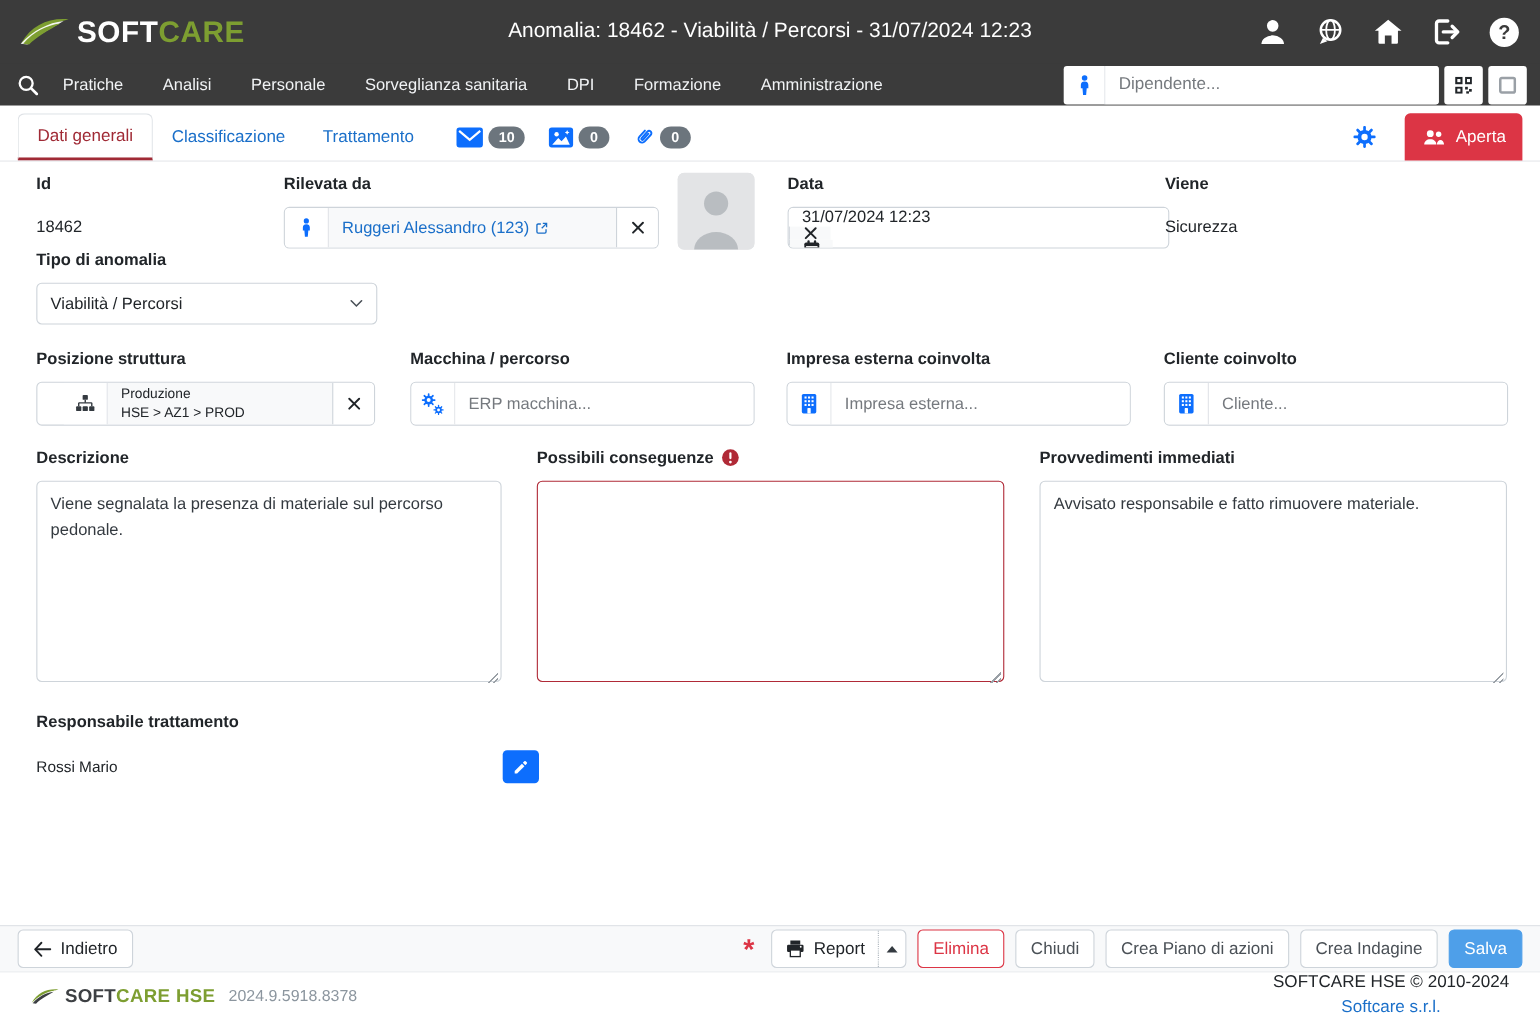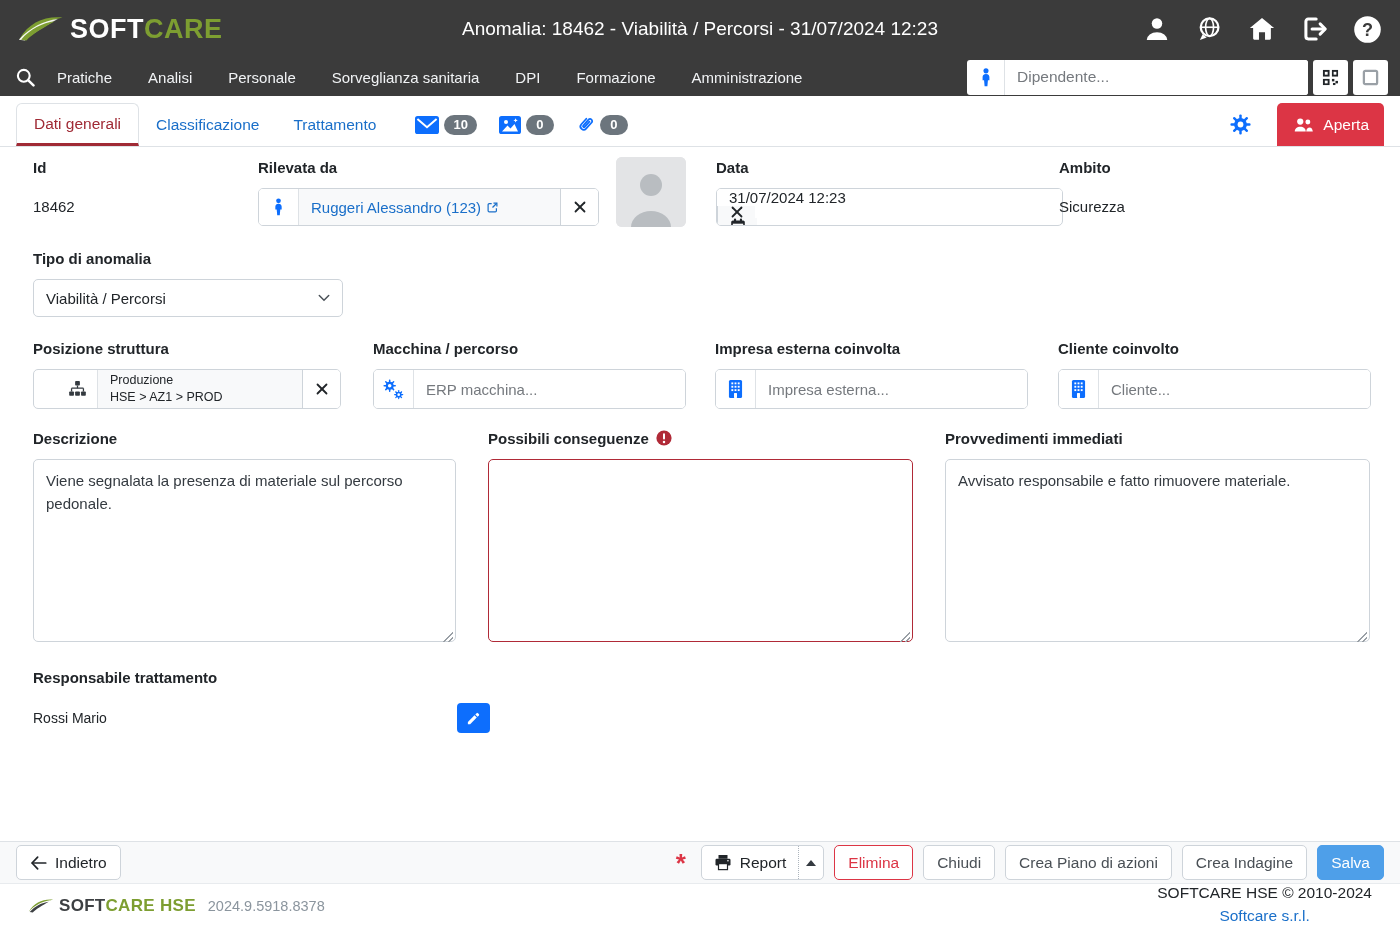"Ambito" div.flabel { text: Ambito -> Viene }
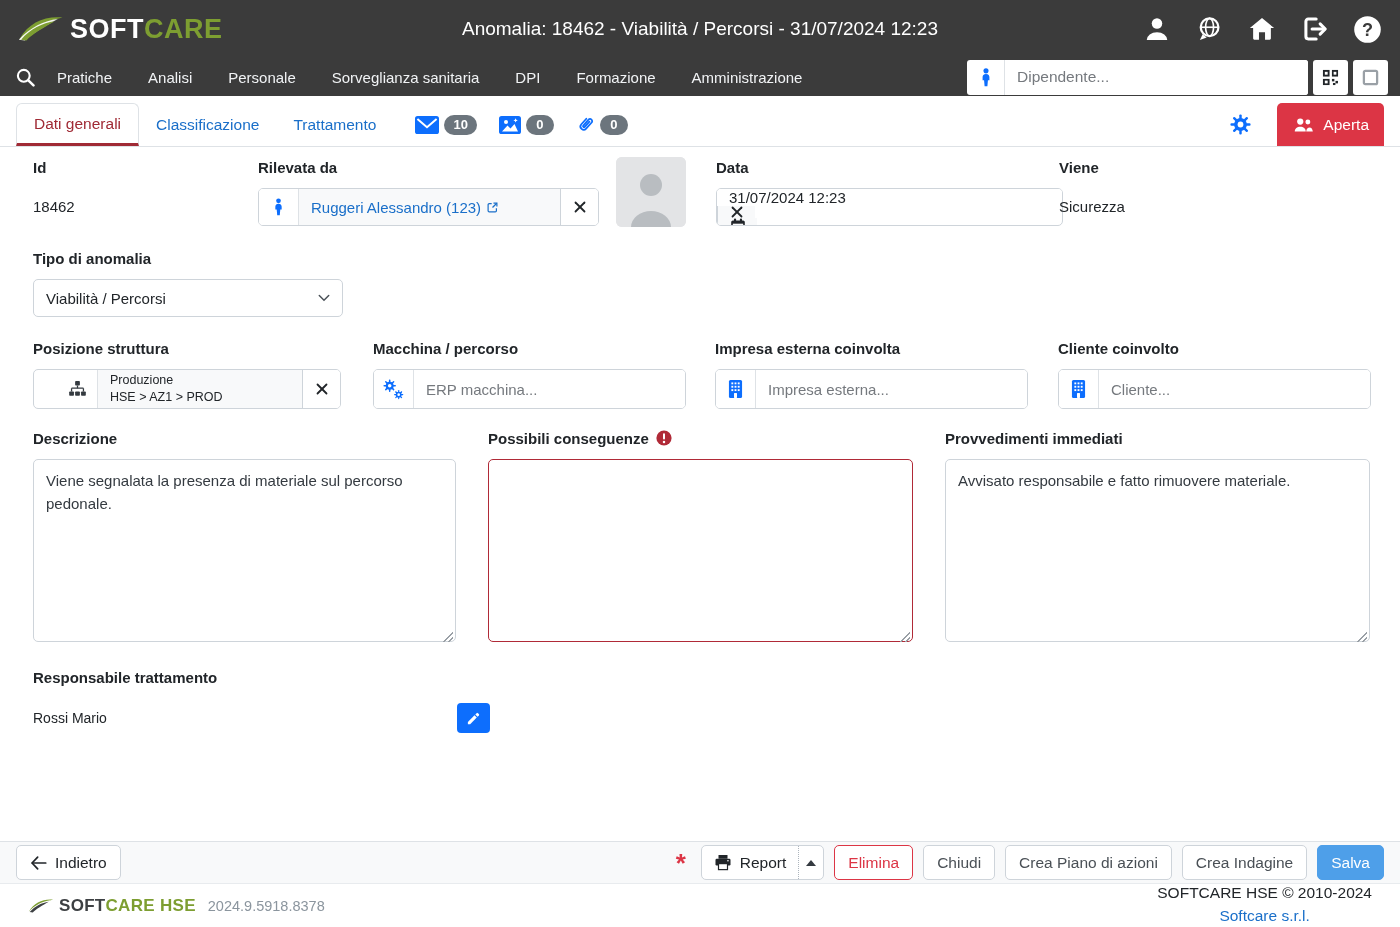"Tipo di anomalia" div { margin-top: 22px -> none }
